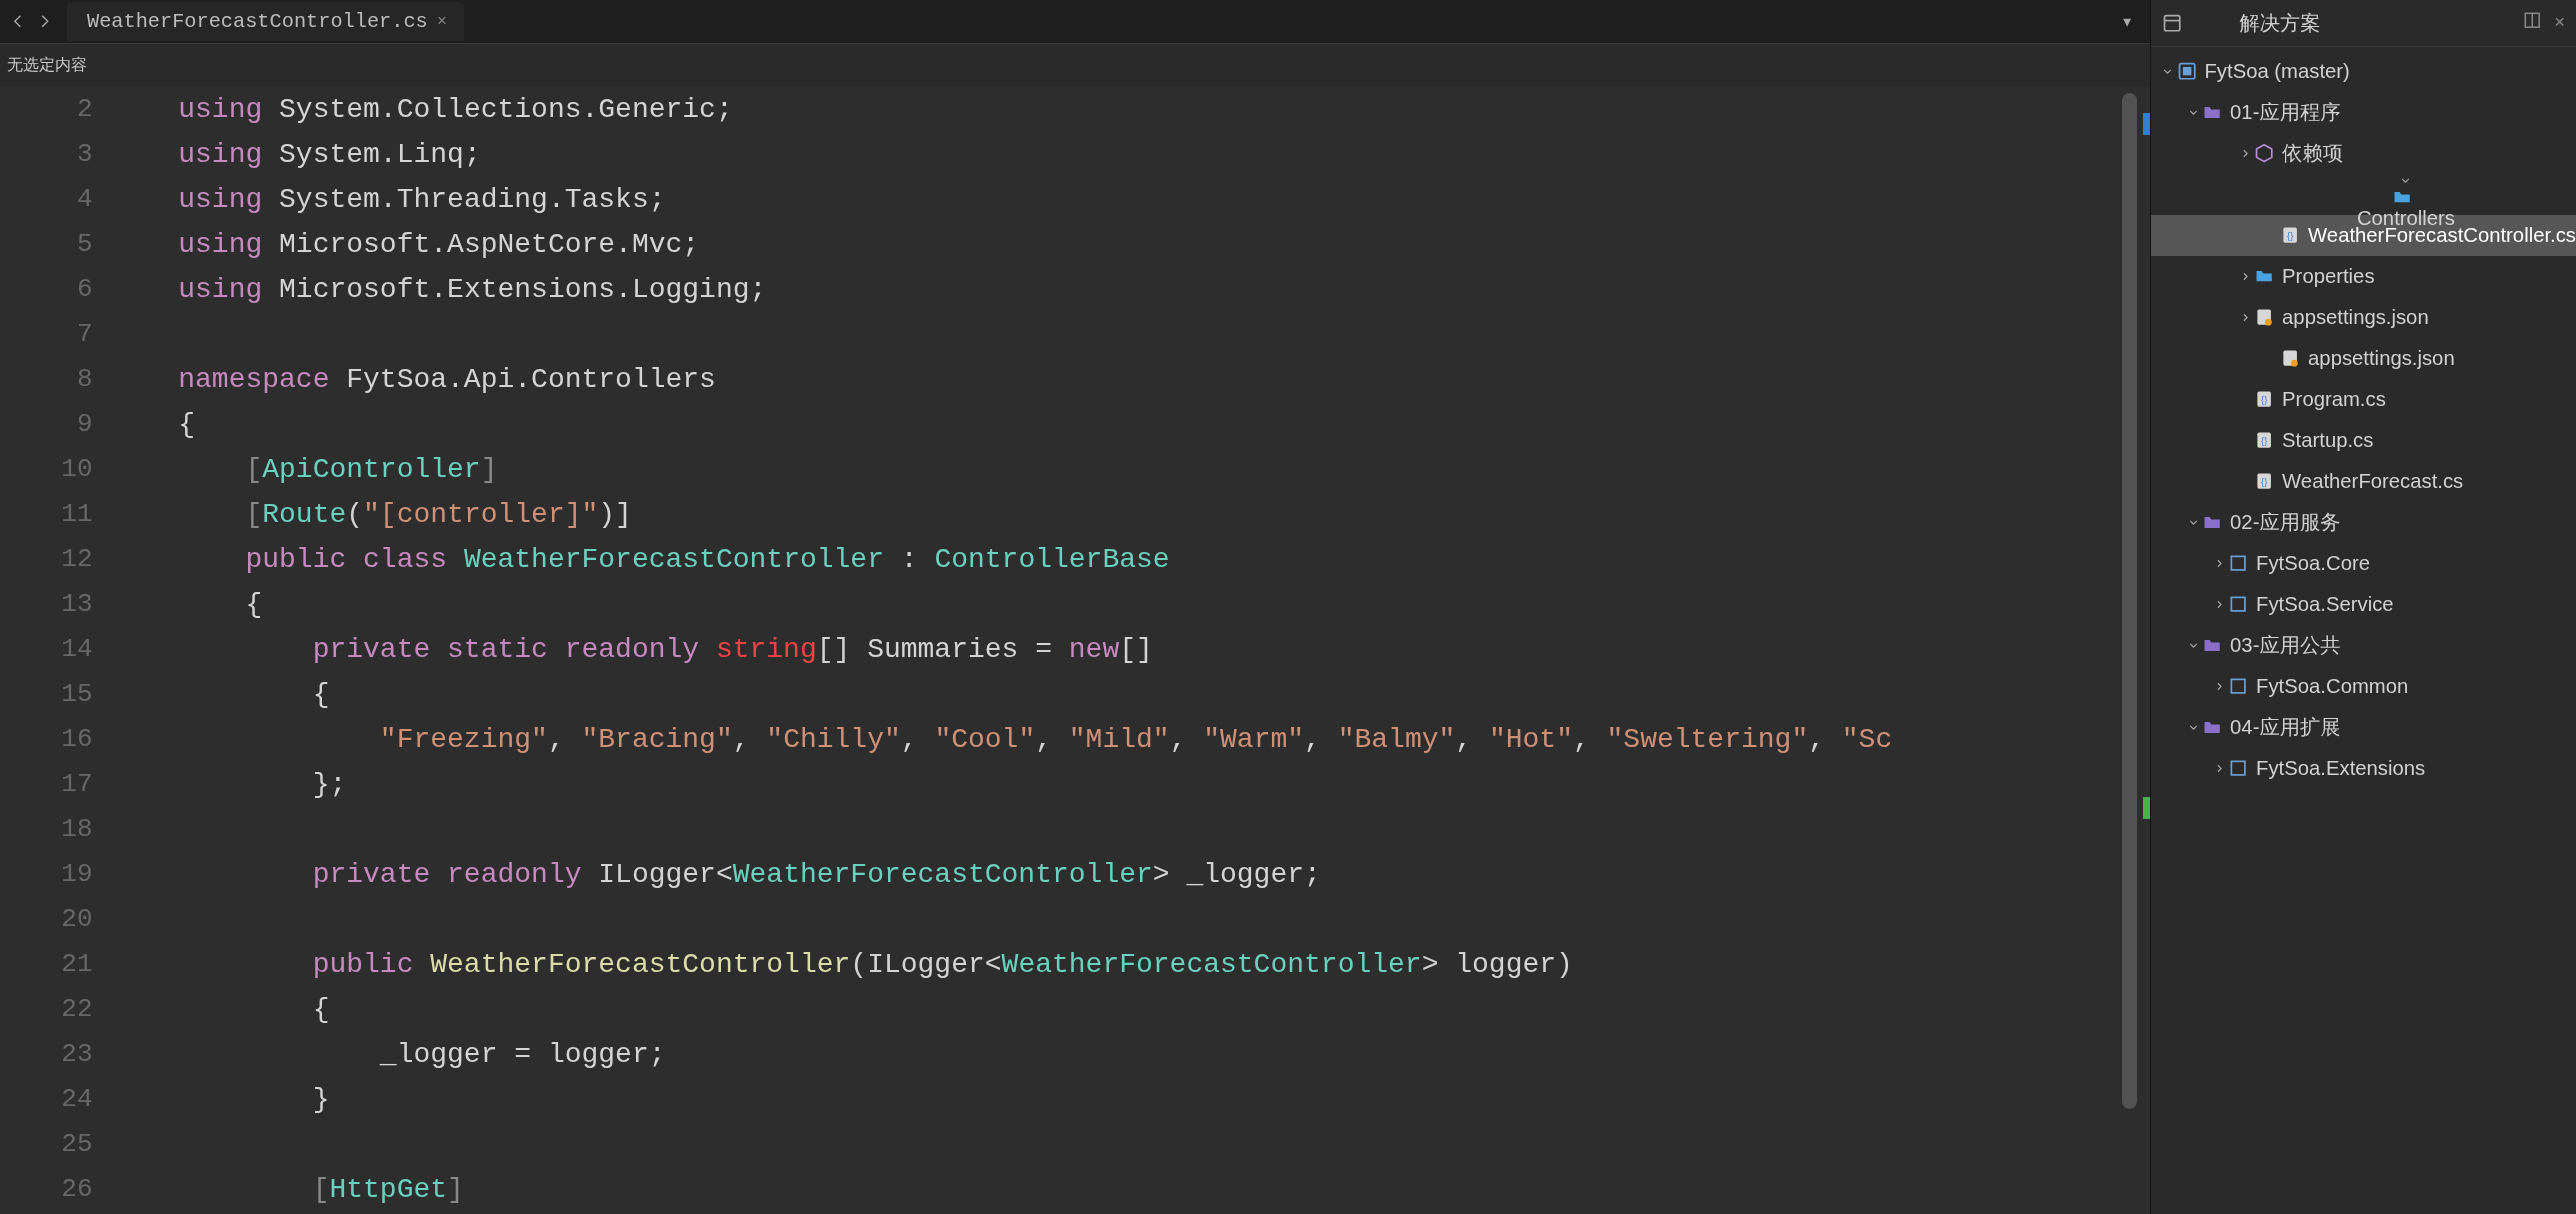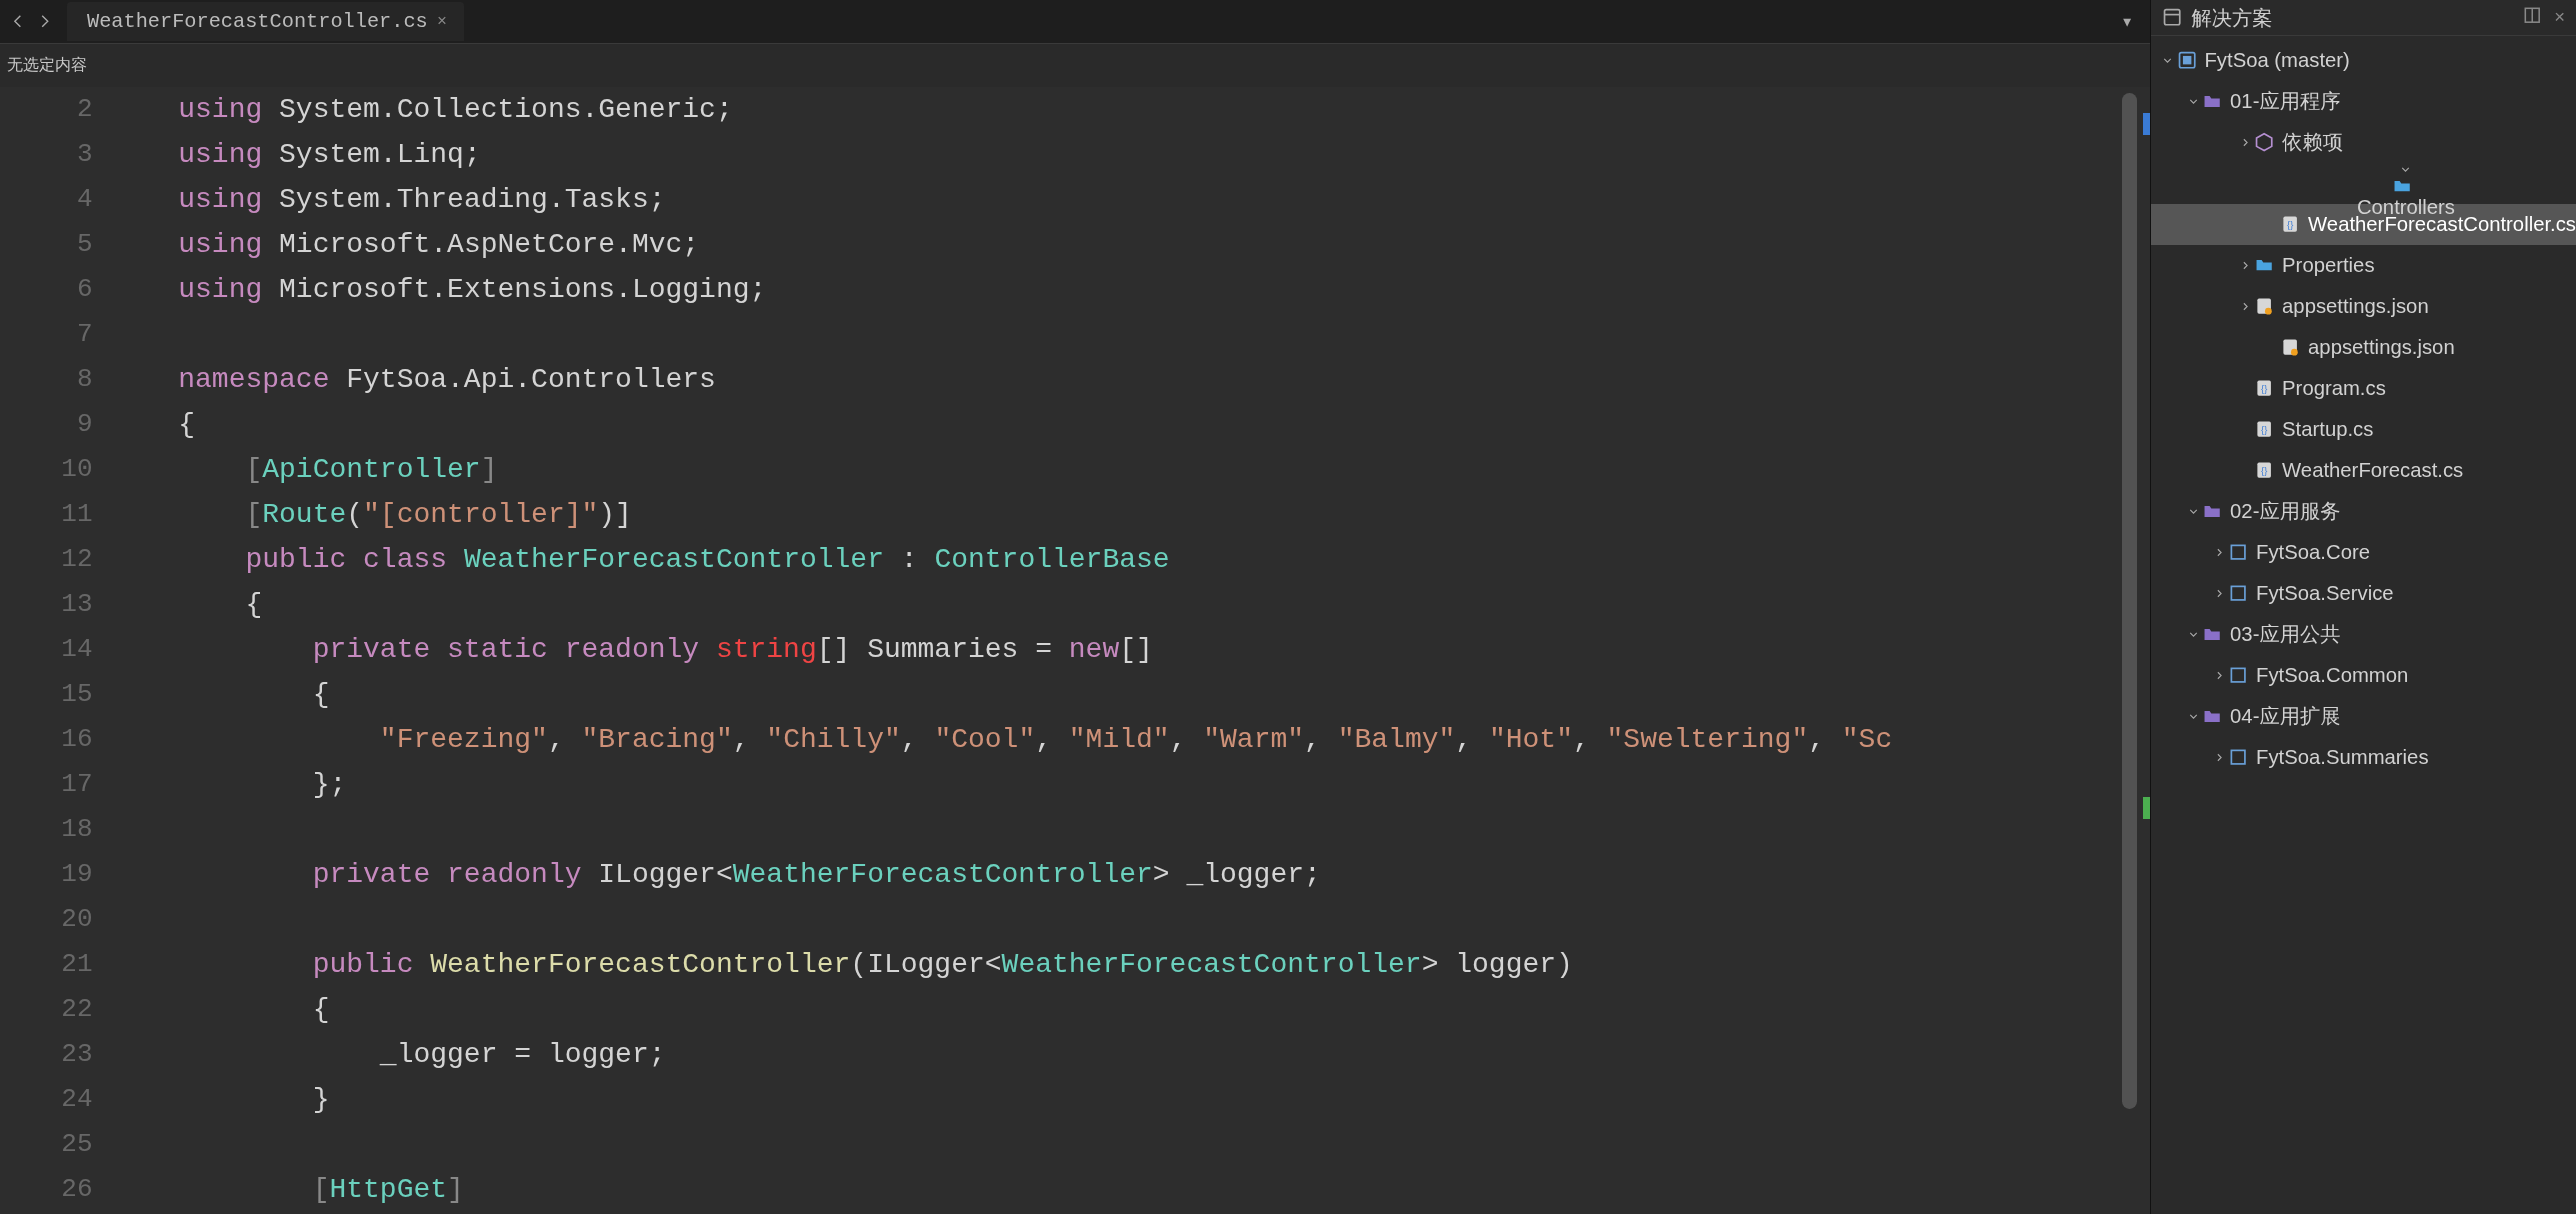"解决方案" .side-header { gap: none -> 48px; height: 36px -> 47px }
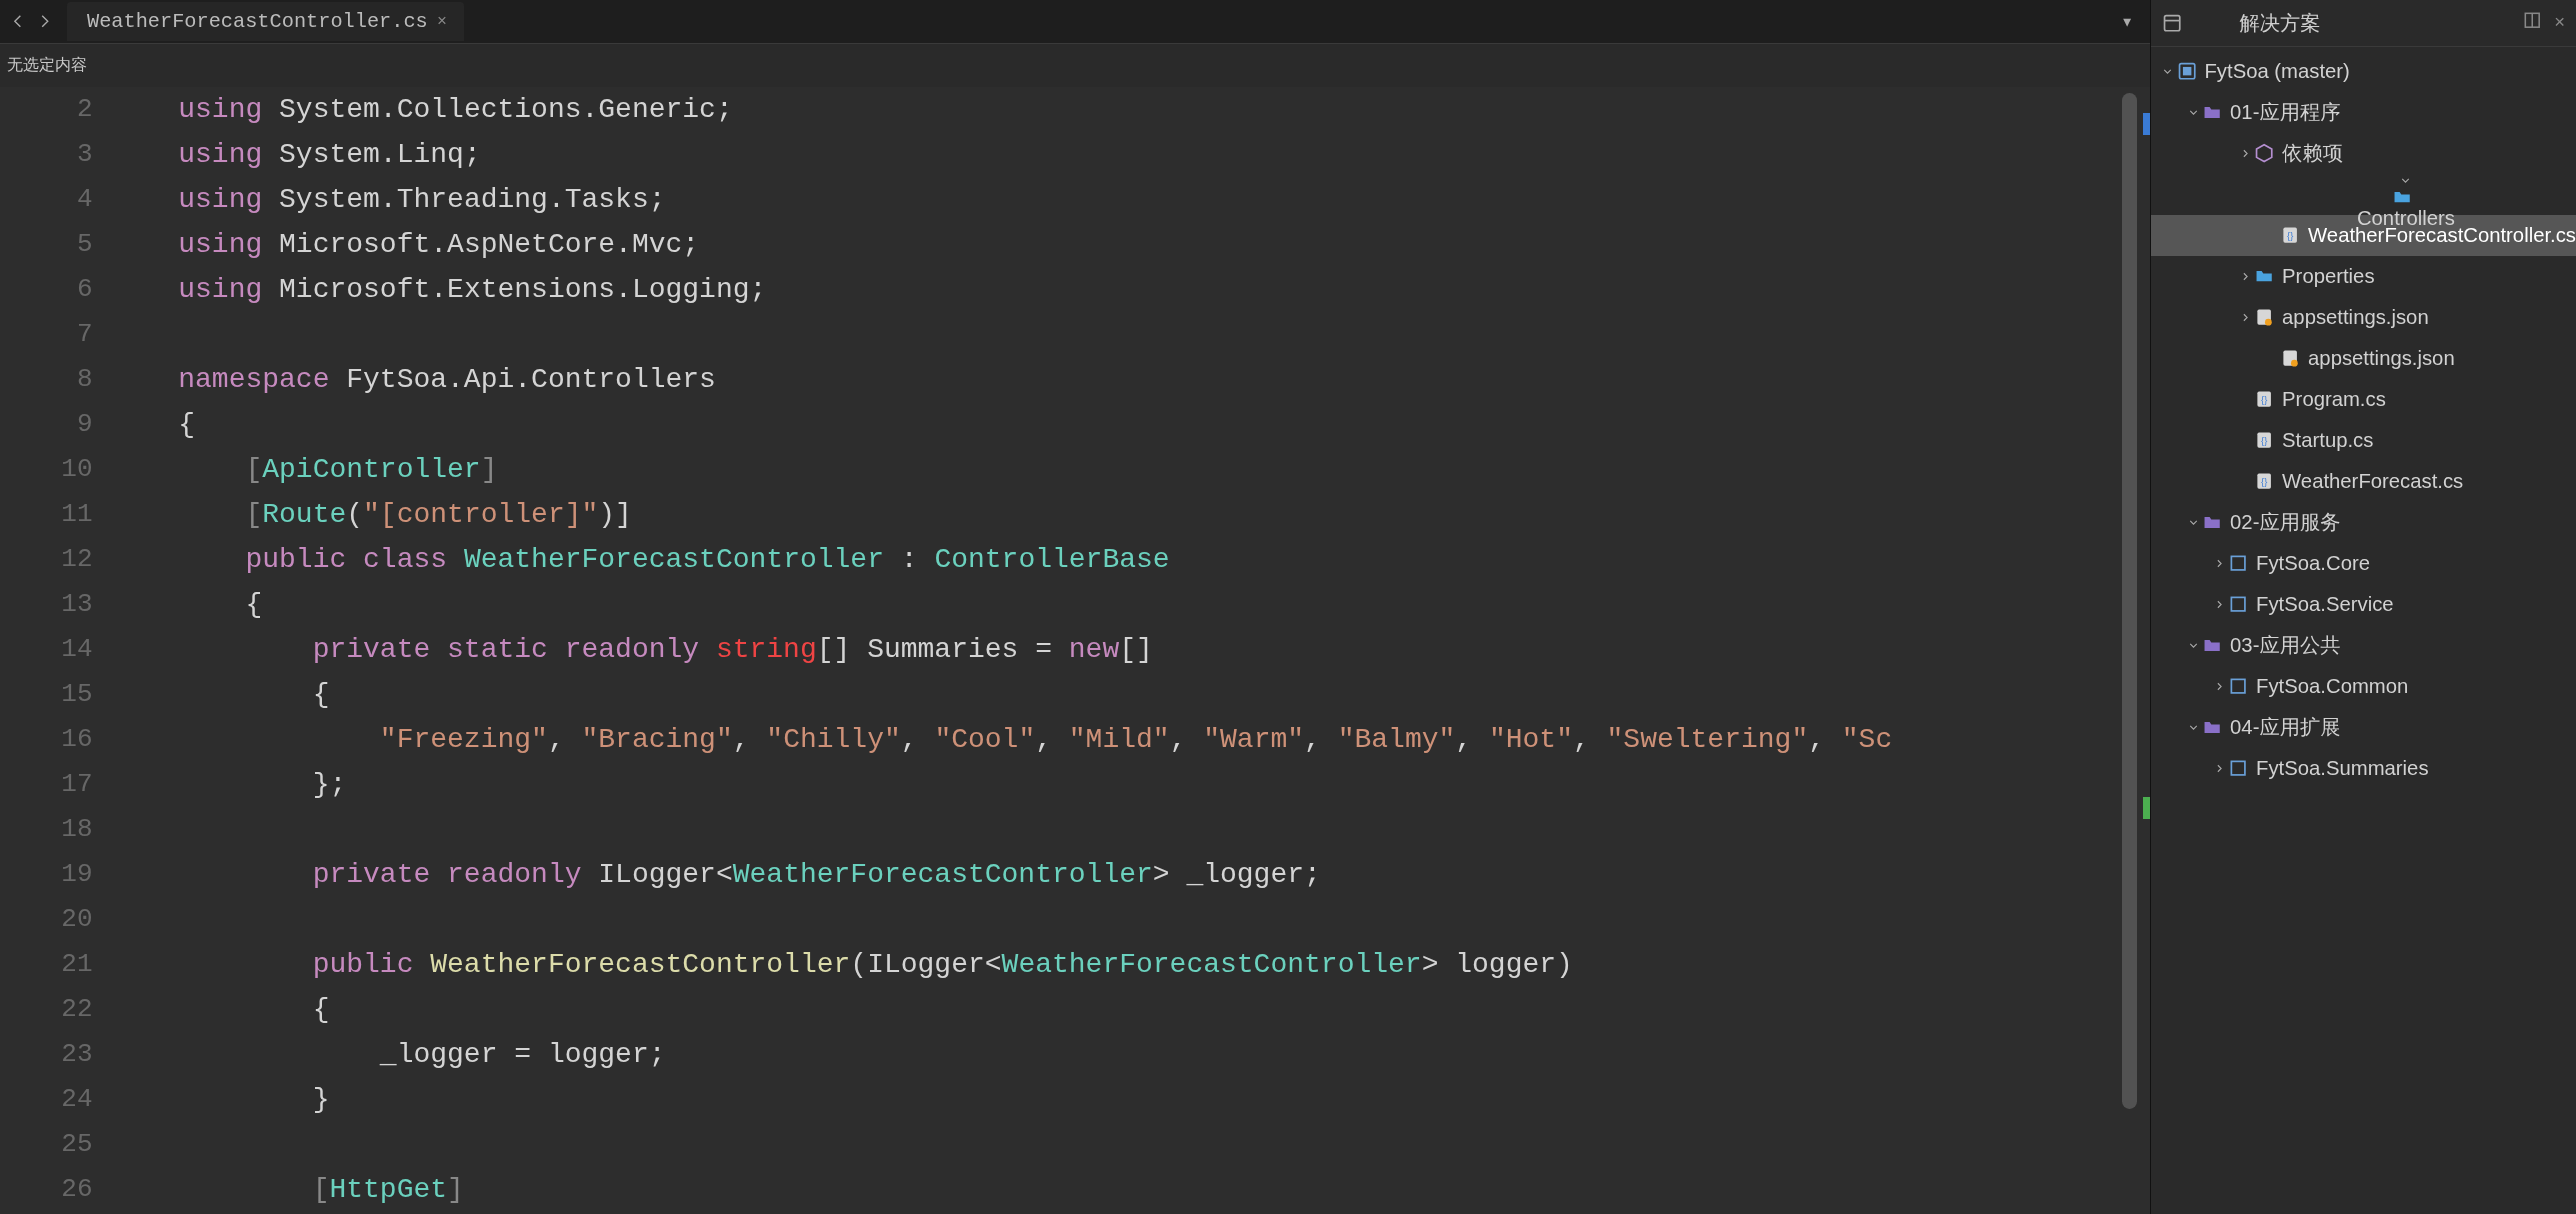"FytSoa.Summaries" span { text: FytSoa.Summaries -> FytSoa.Extensions }
